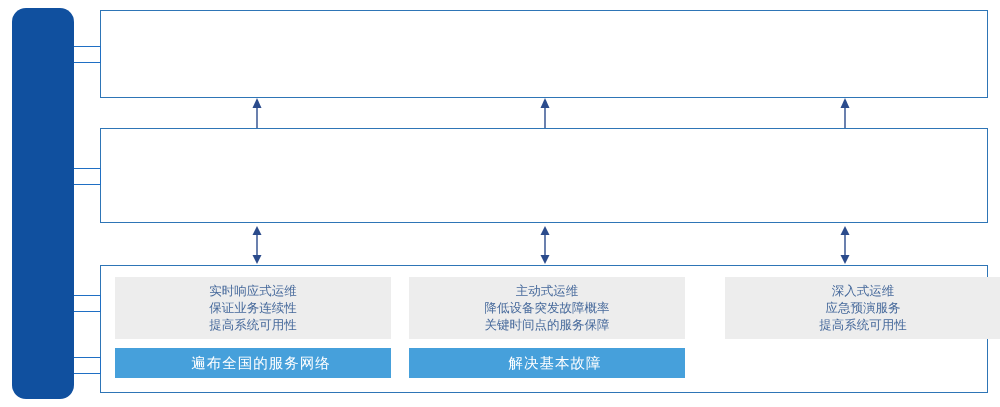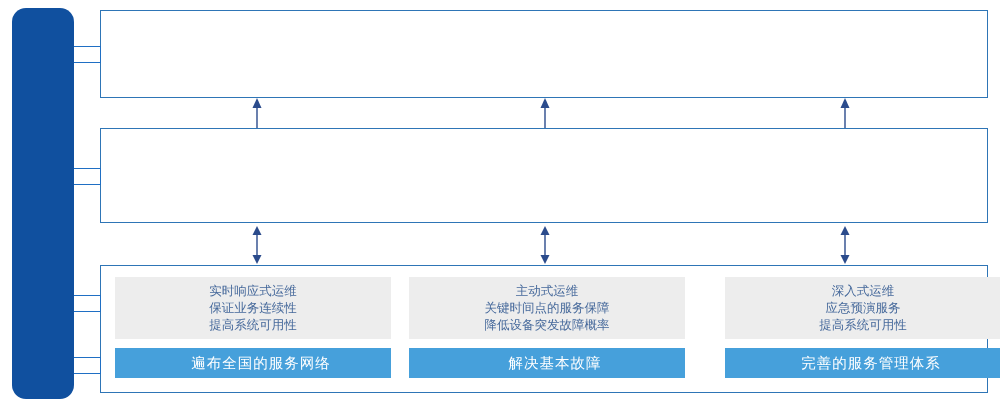"关键时间点的服务保障" div.pos-line { order: before "降低设备突发故障概率" -> after "降低设备突发故障概率" }
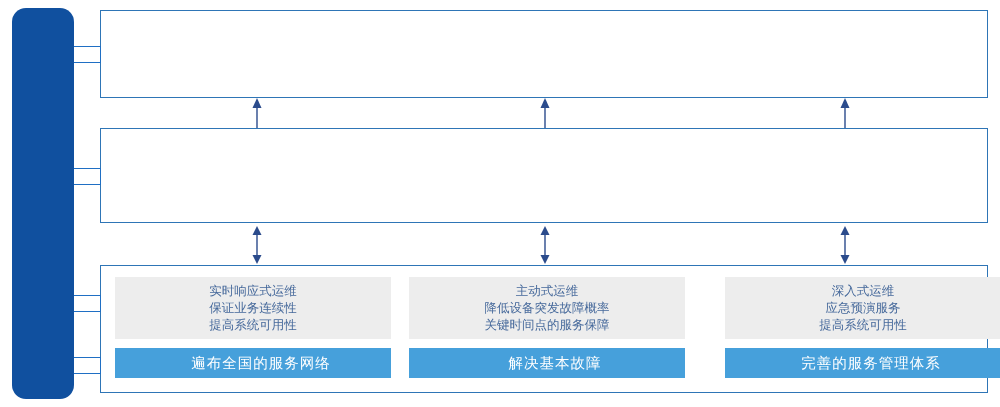"完善的服务管理体系" div.adv-bar { html: <div> <div>完善的服务管理体系</div> </div> -> none }
